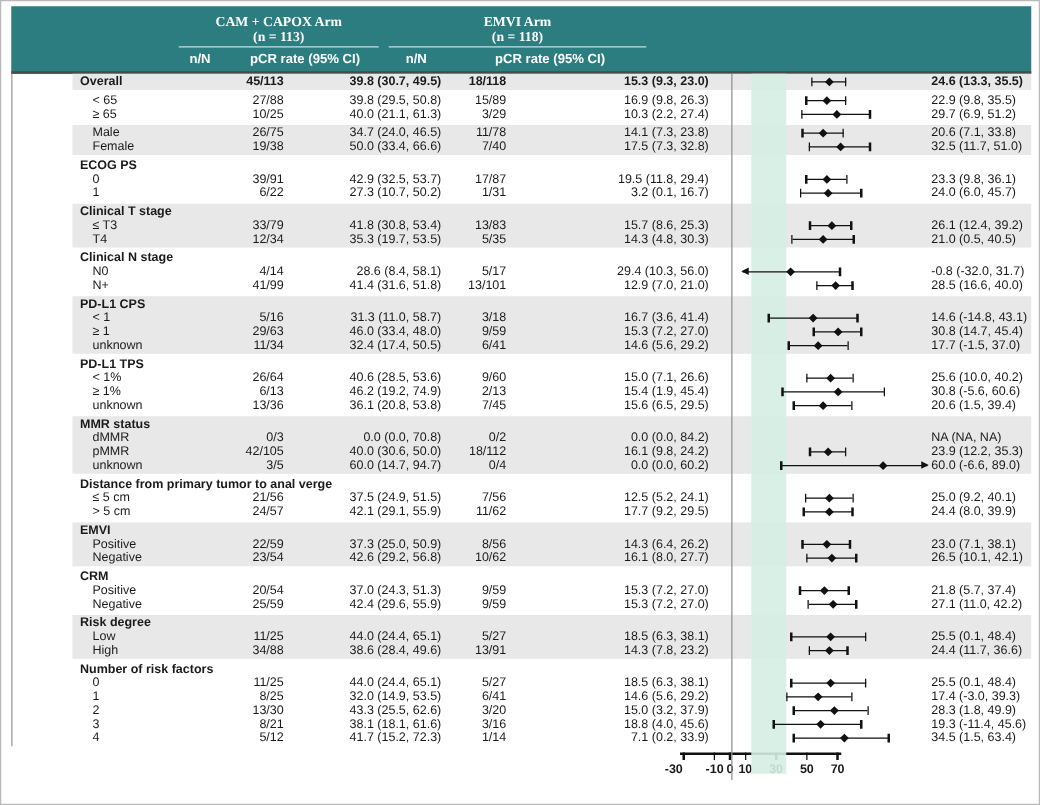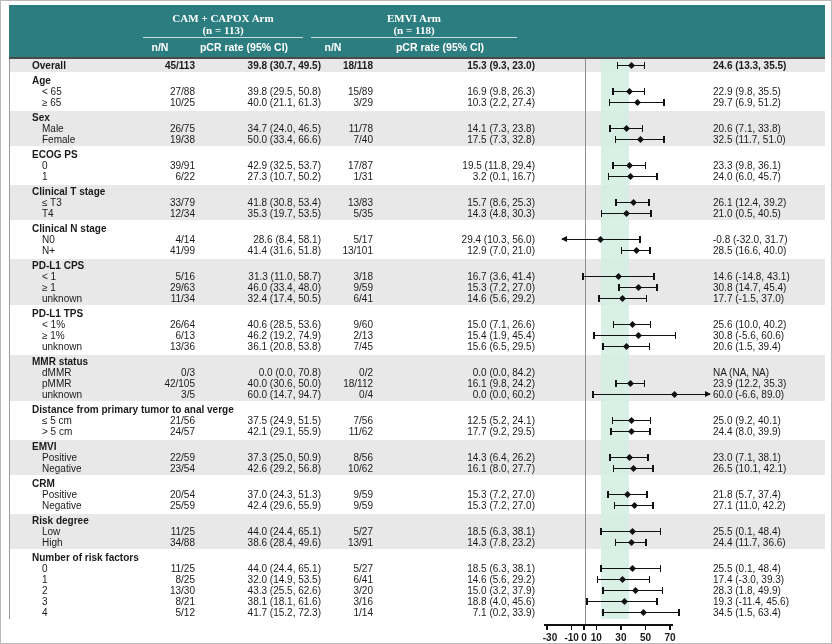"Overall" .group { margin-left: none -> 48px; padding: 1px 16px -> 1px 0 }
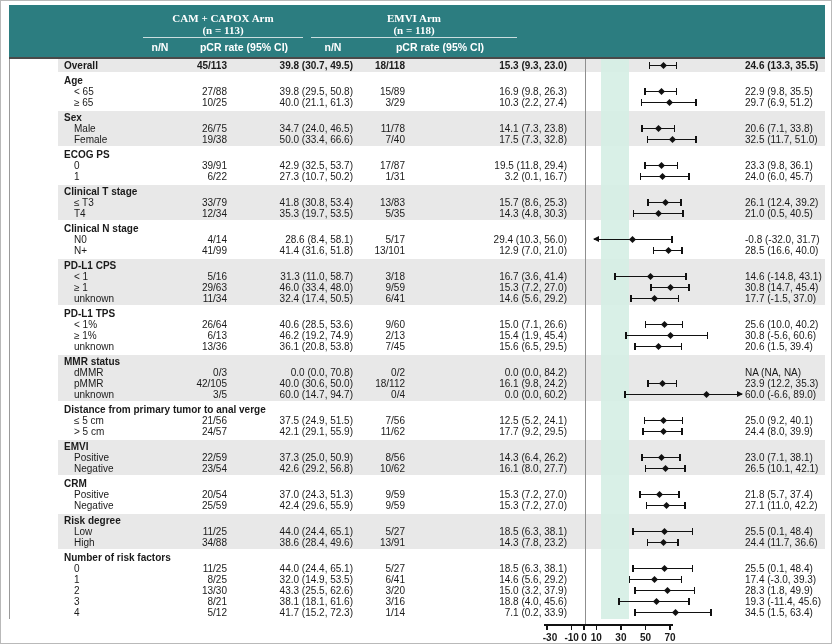"Age" div.row { html: <div> <div>Age</div> </div> -> none }
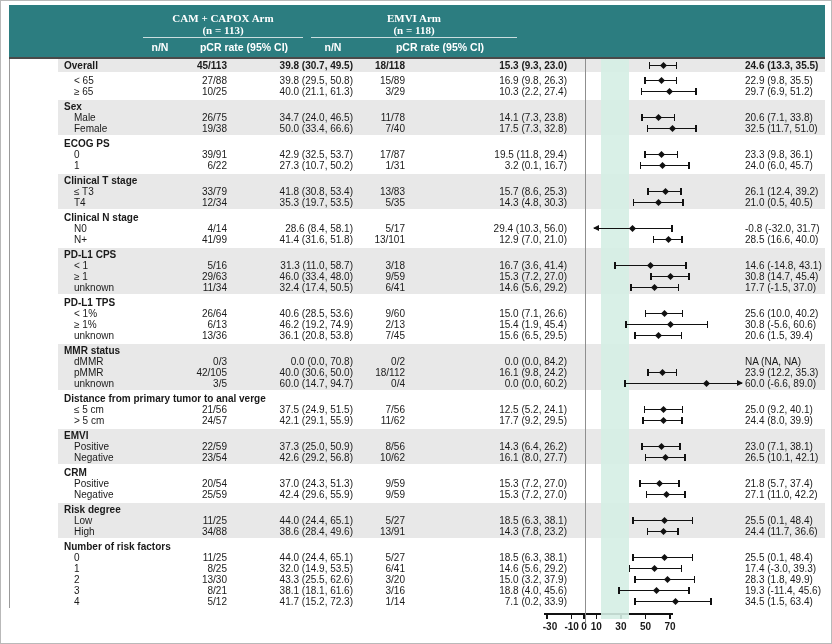"Sex" div.row { html: <div> <div>Sex</div> </div> -> none }
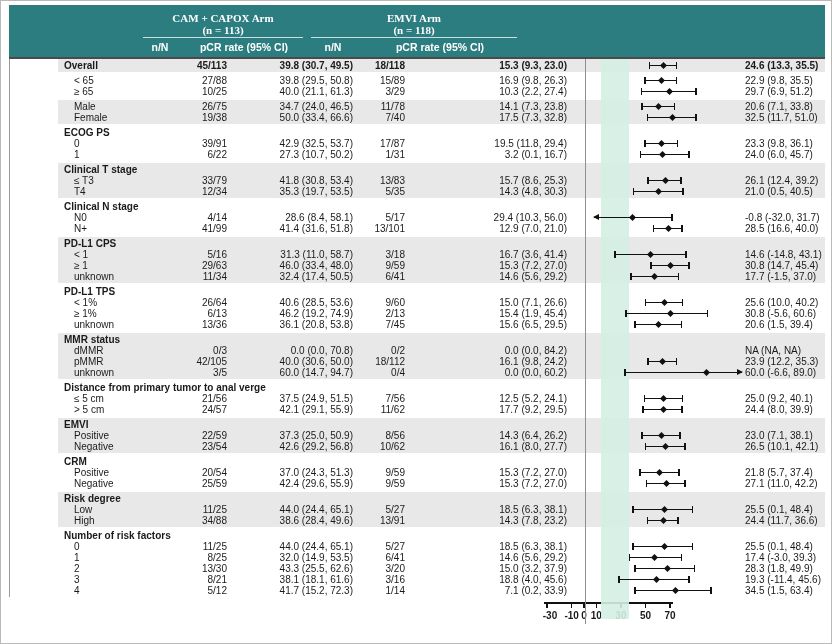"-30" div.axis-label { left: 29px -> 18px }
